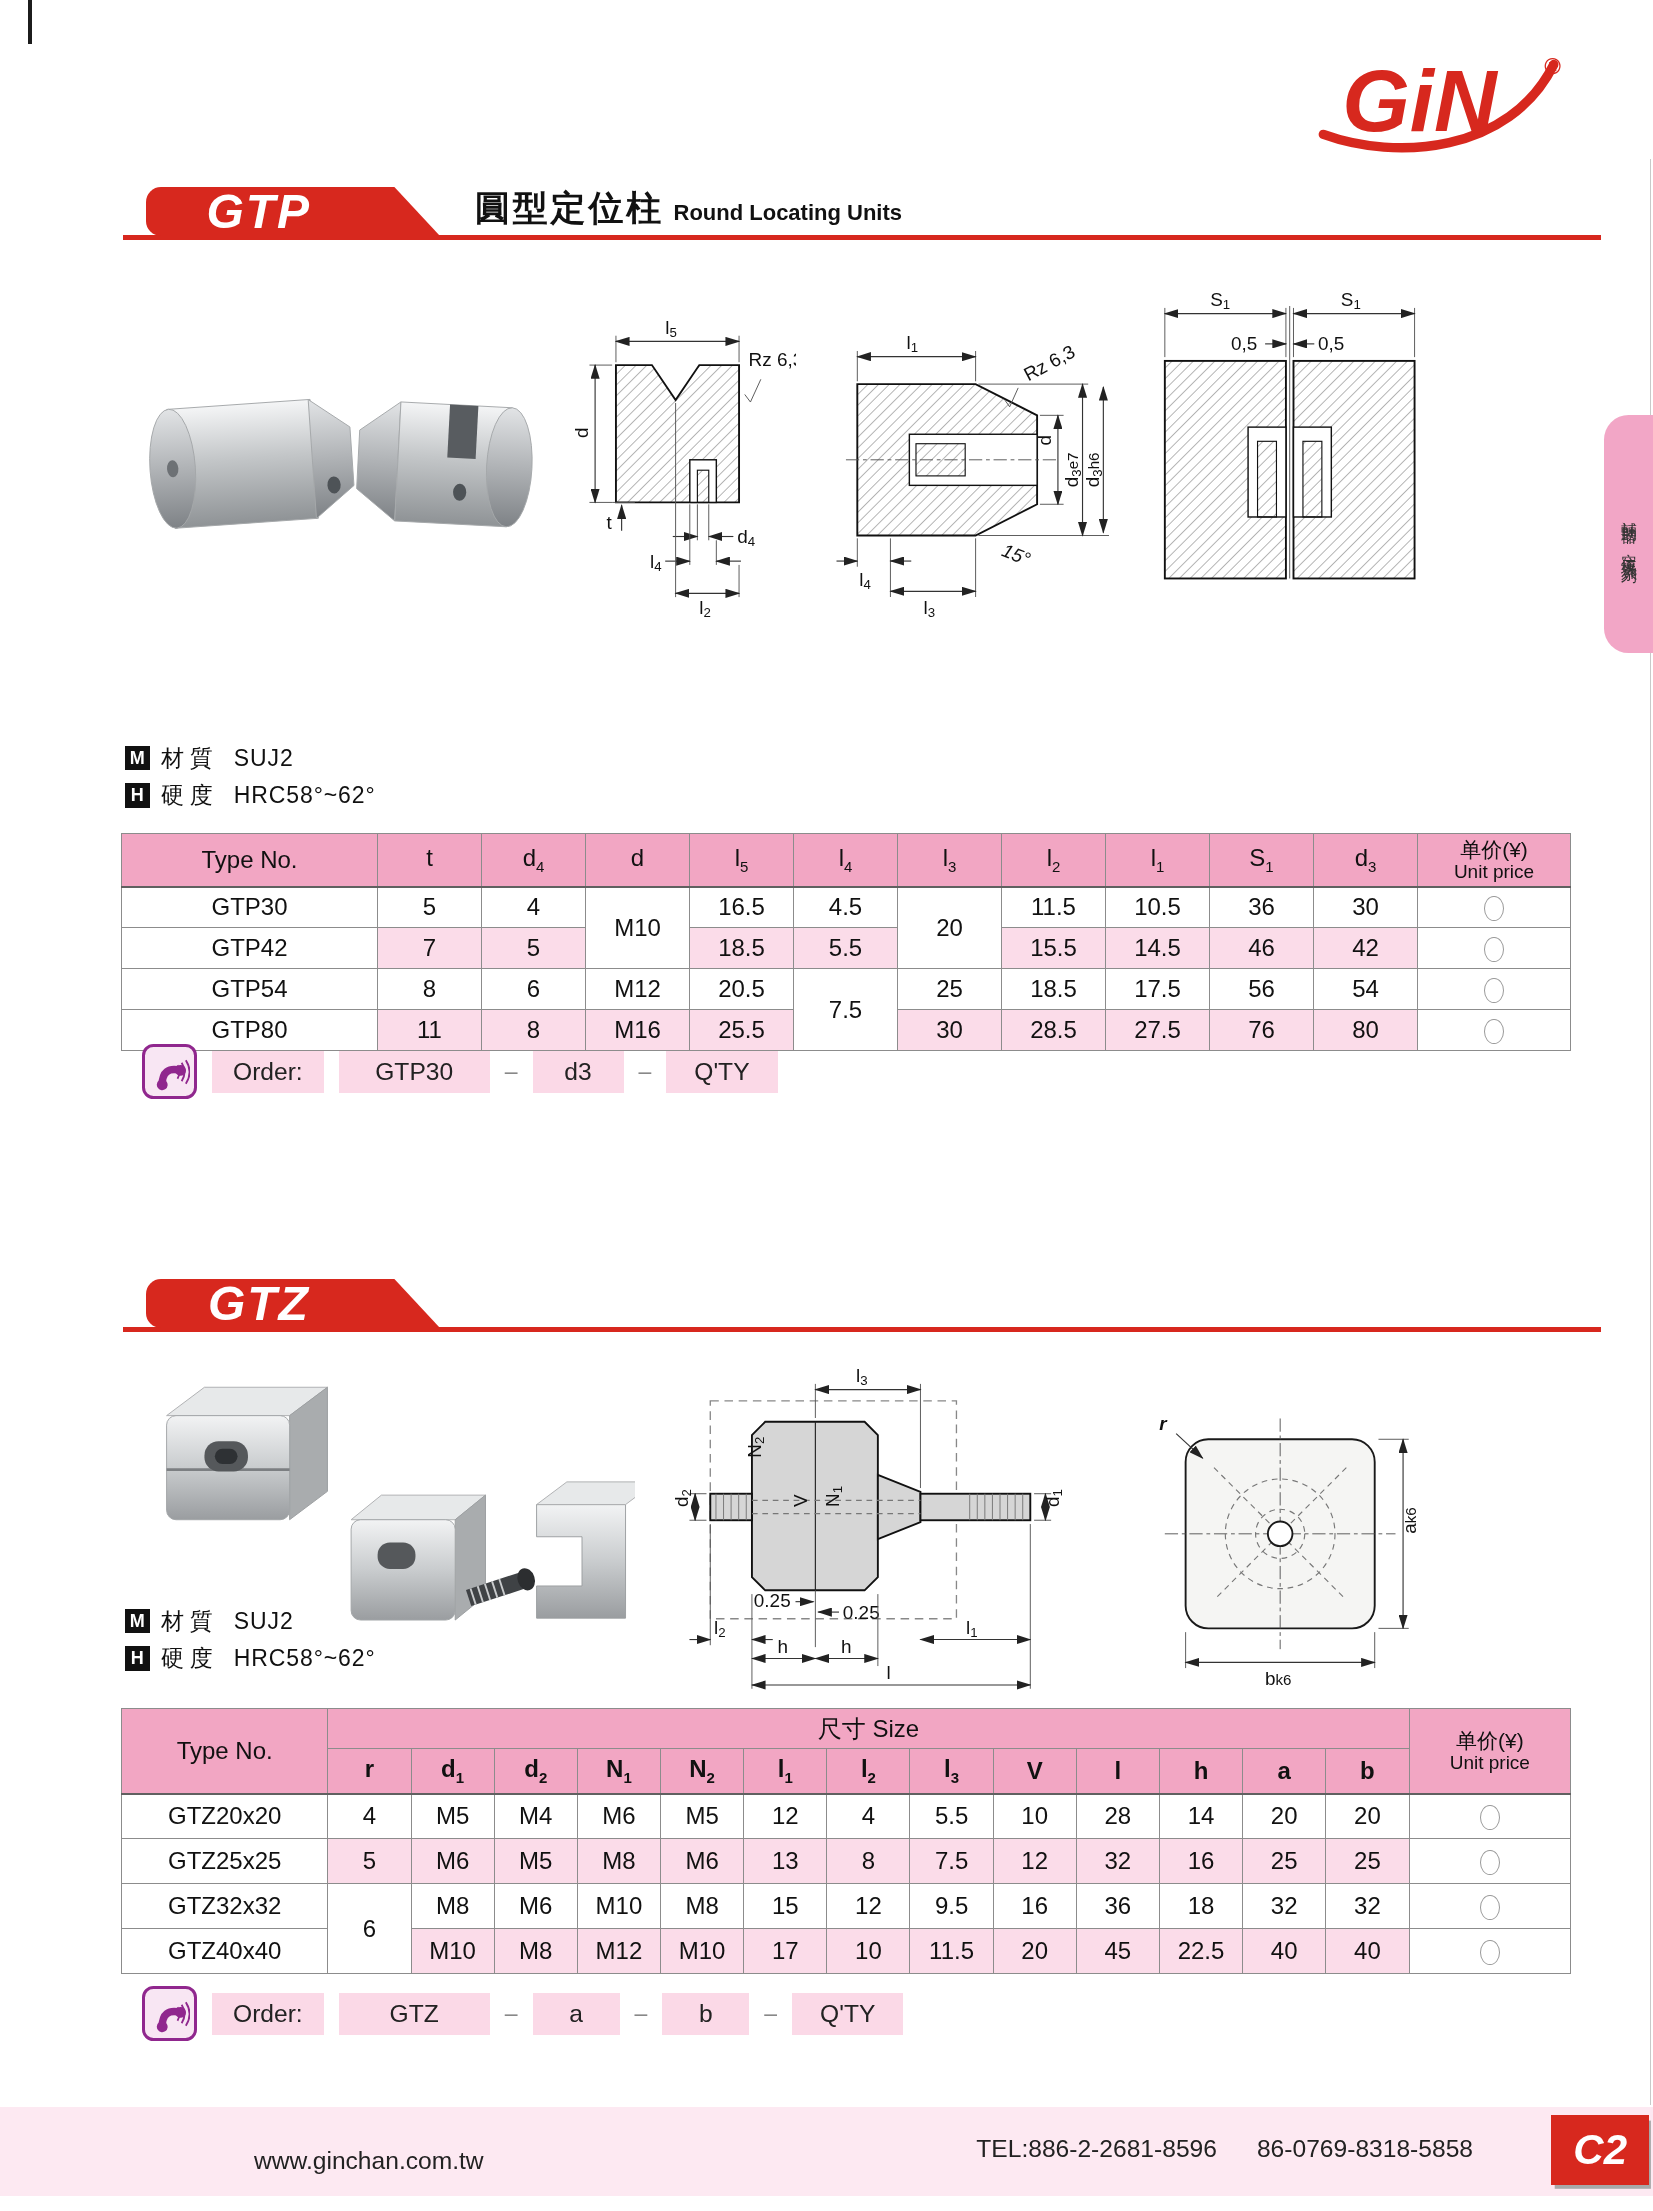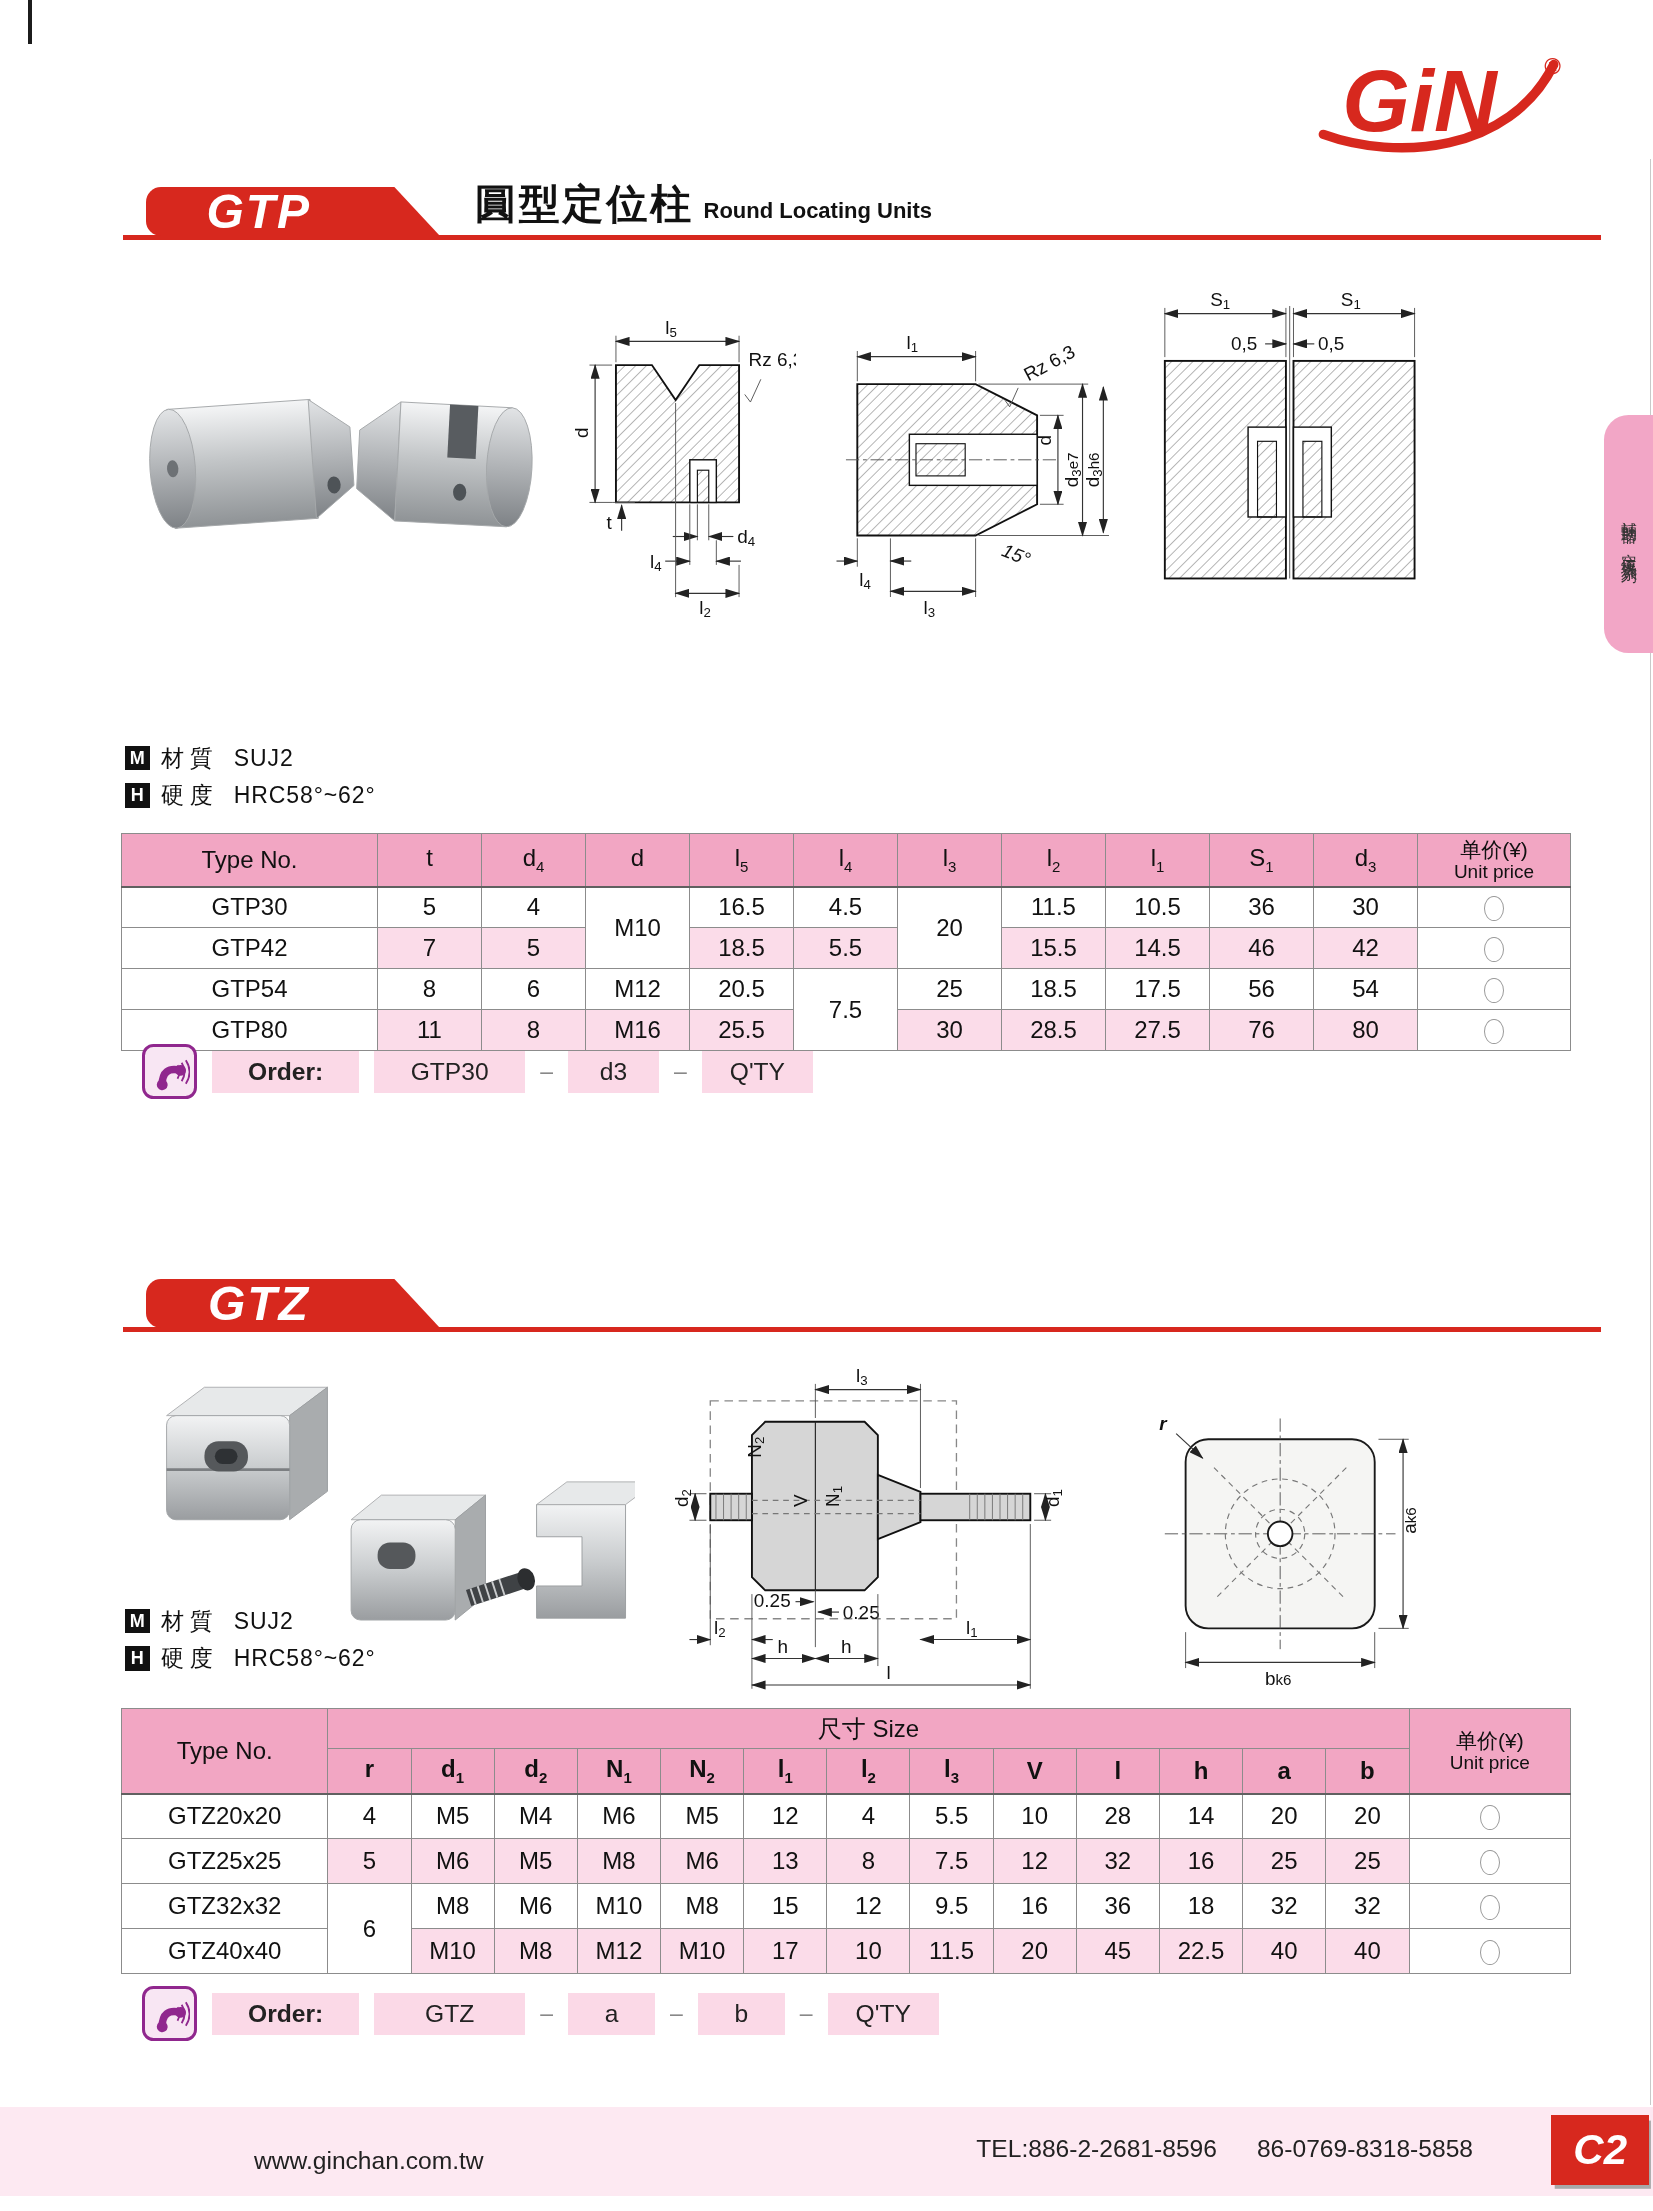"圓型定位柱" .sec-title .zh { font-size: 41px -> 35px }
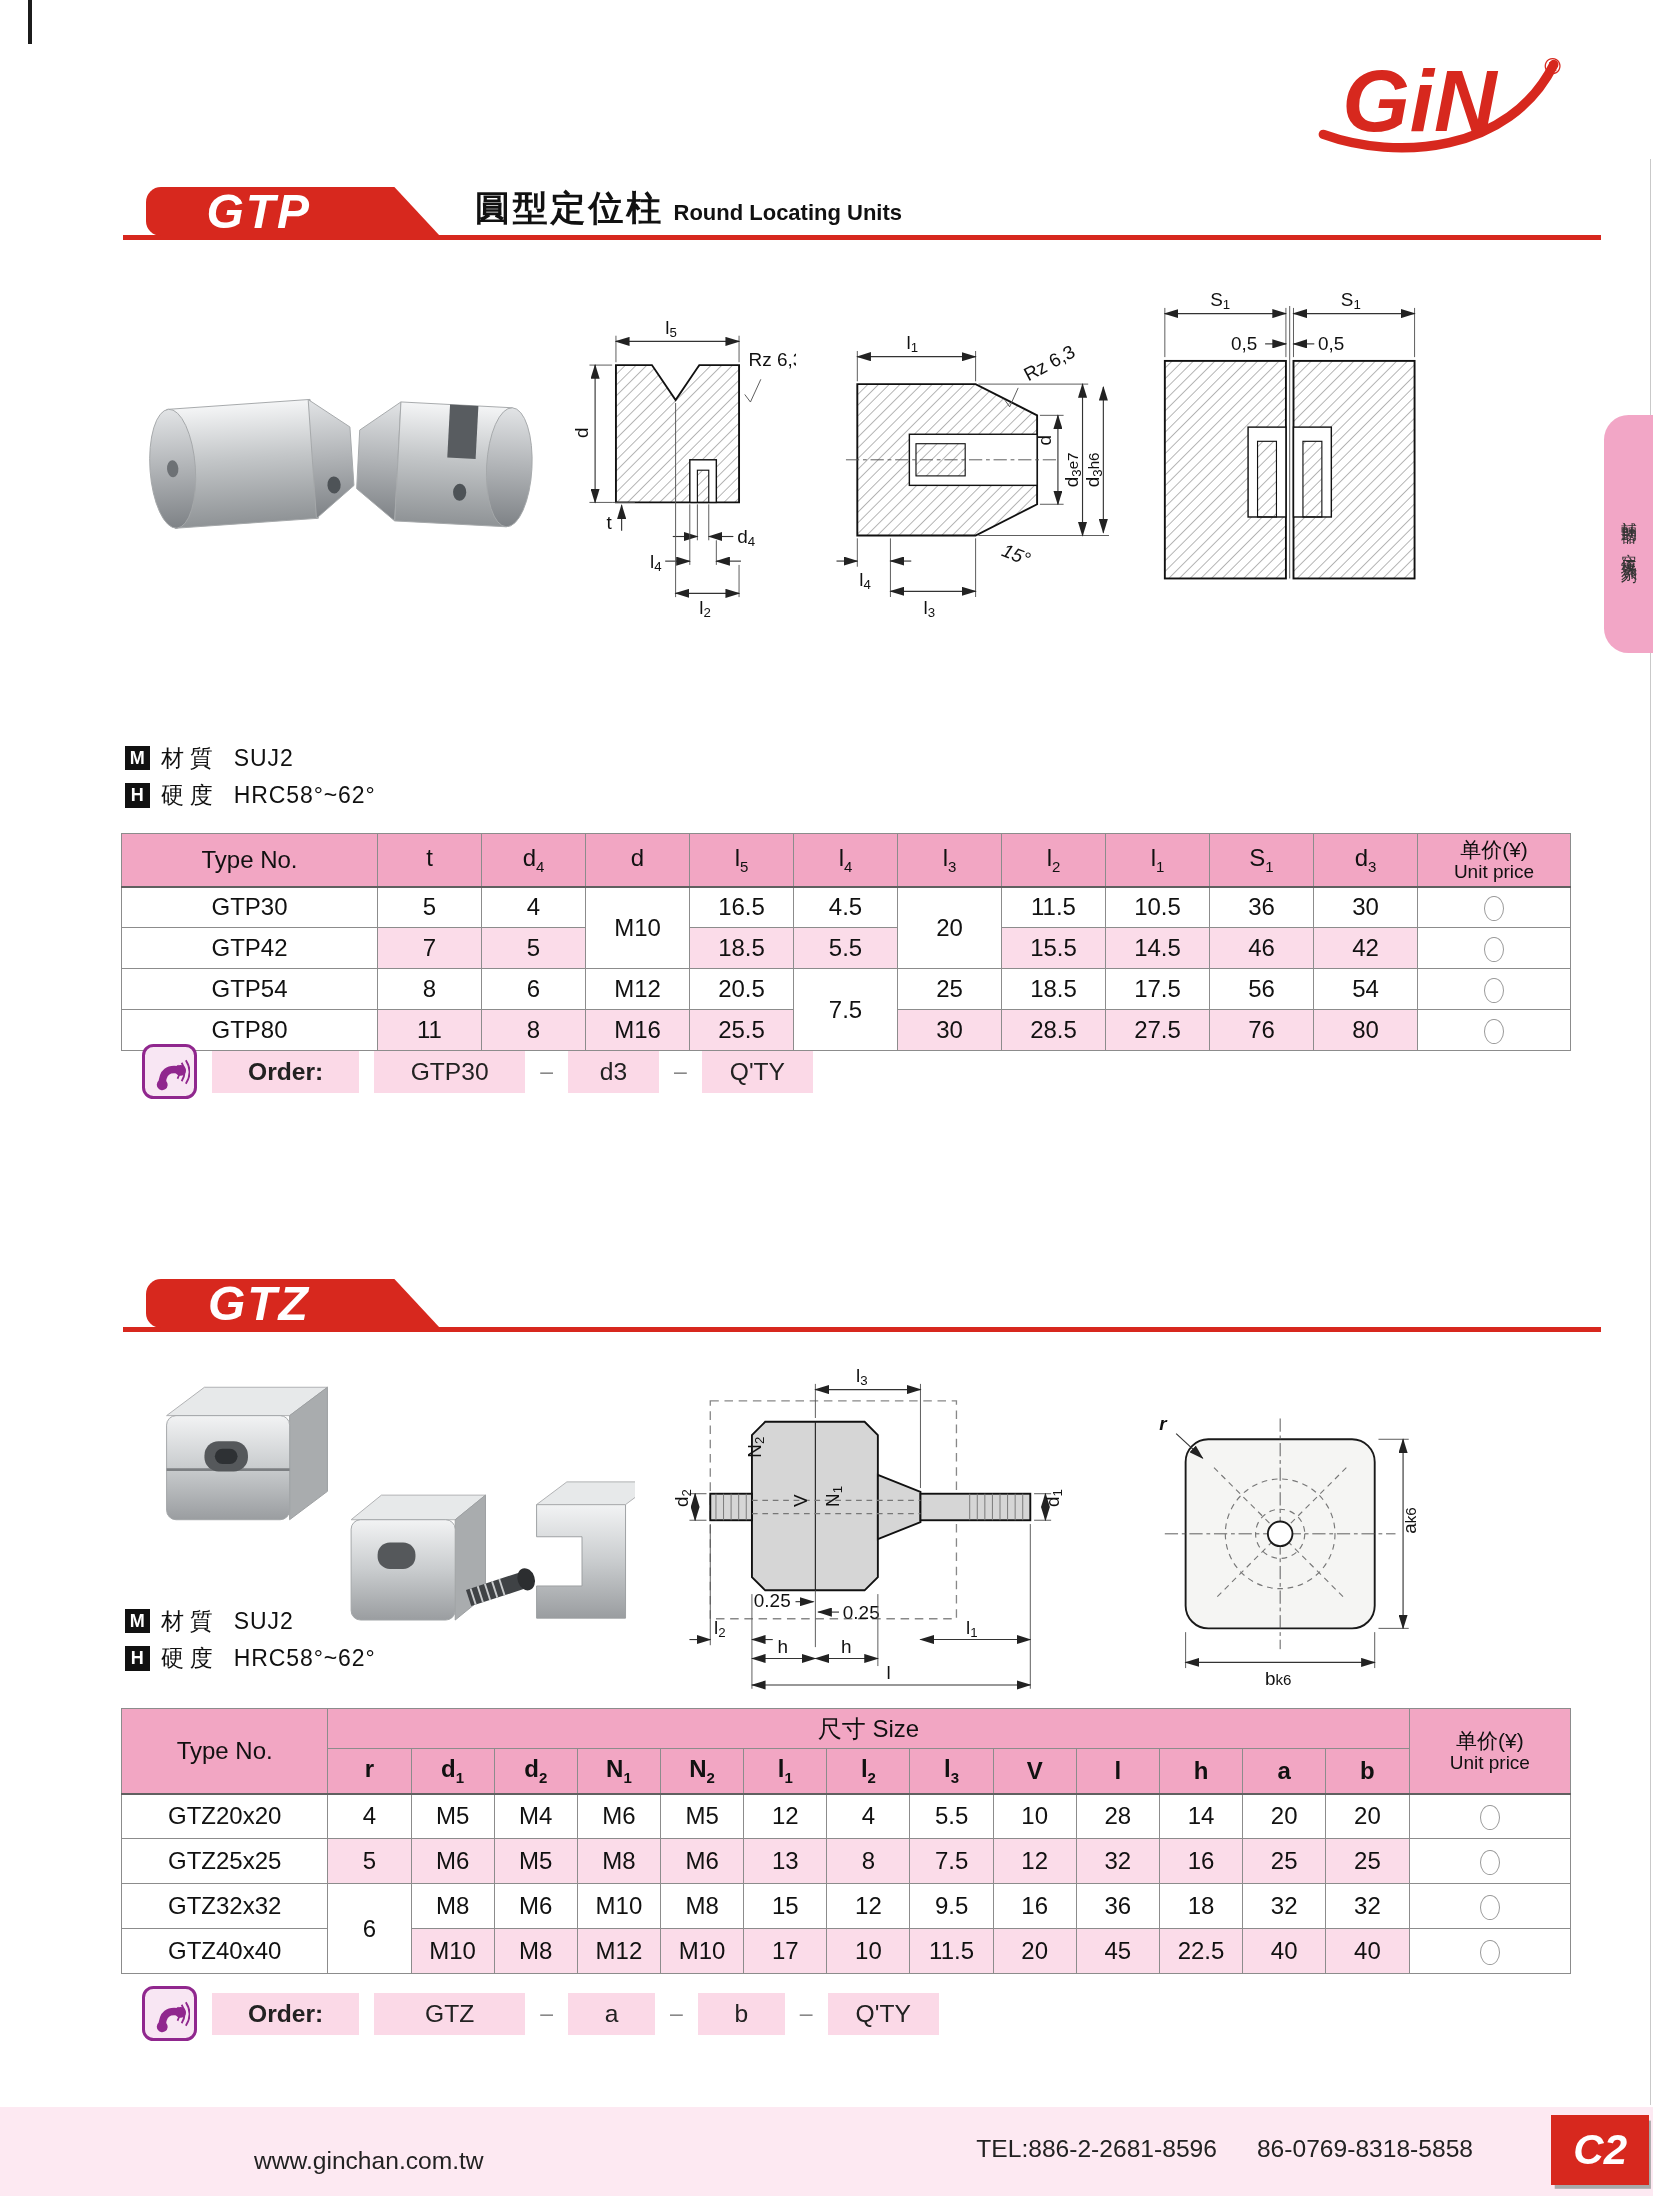"Order:" .obox.first { font-weight: bold -> none; padding: 0 36px -> 0 21px }
